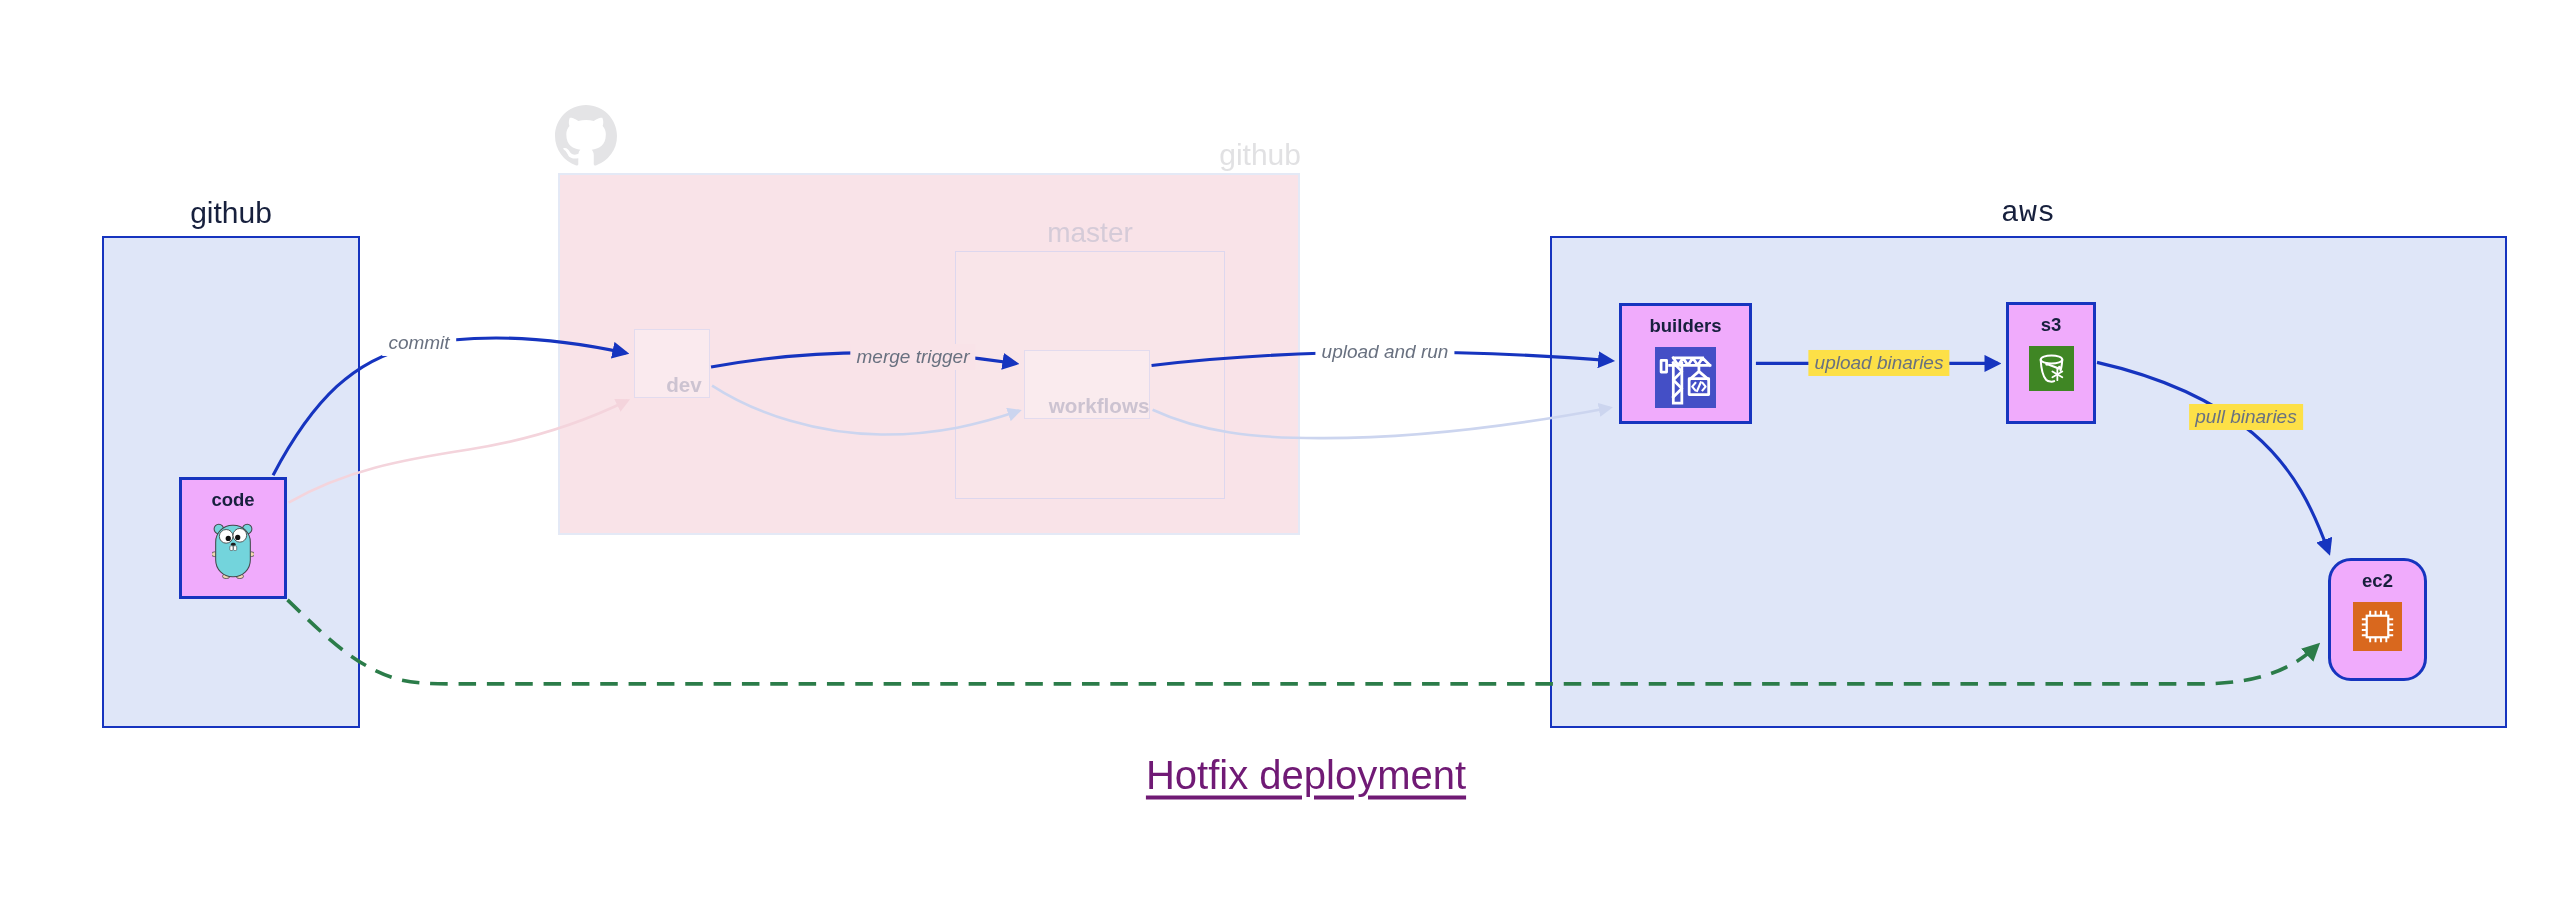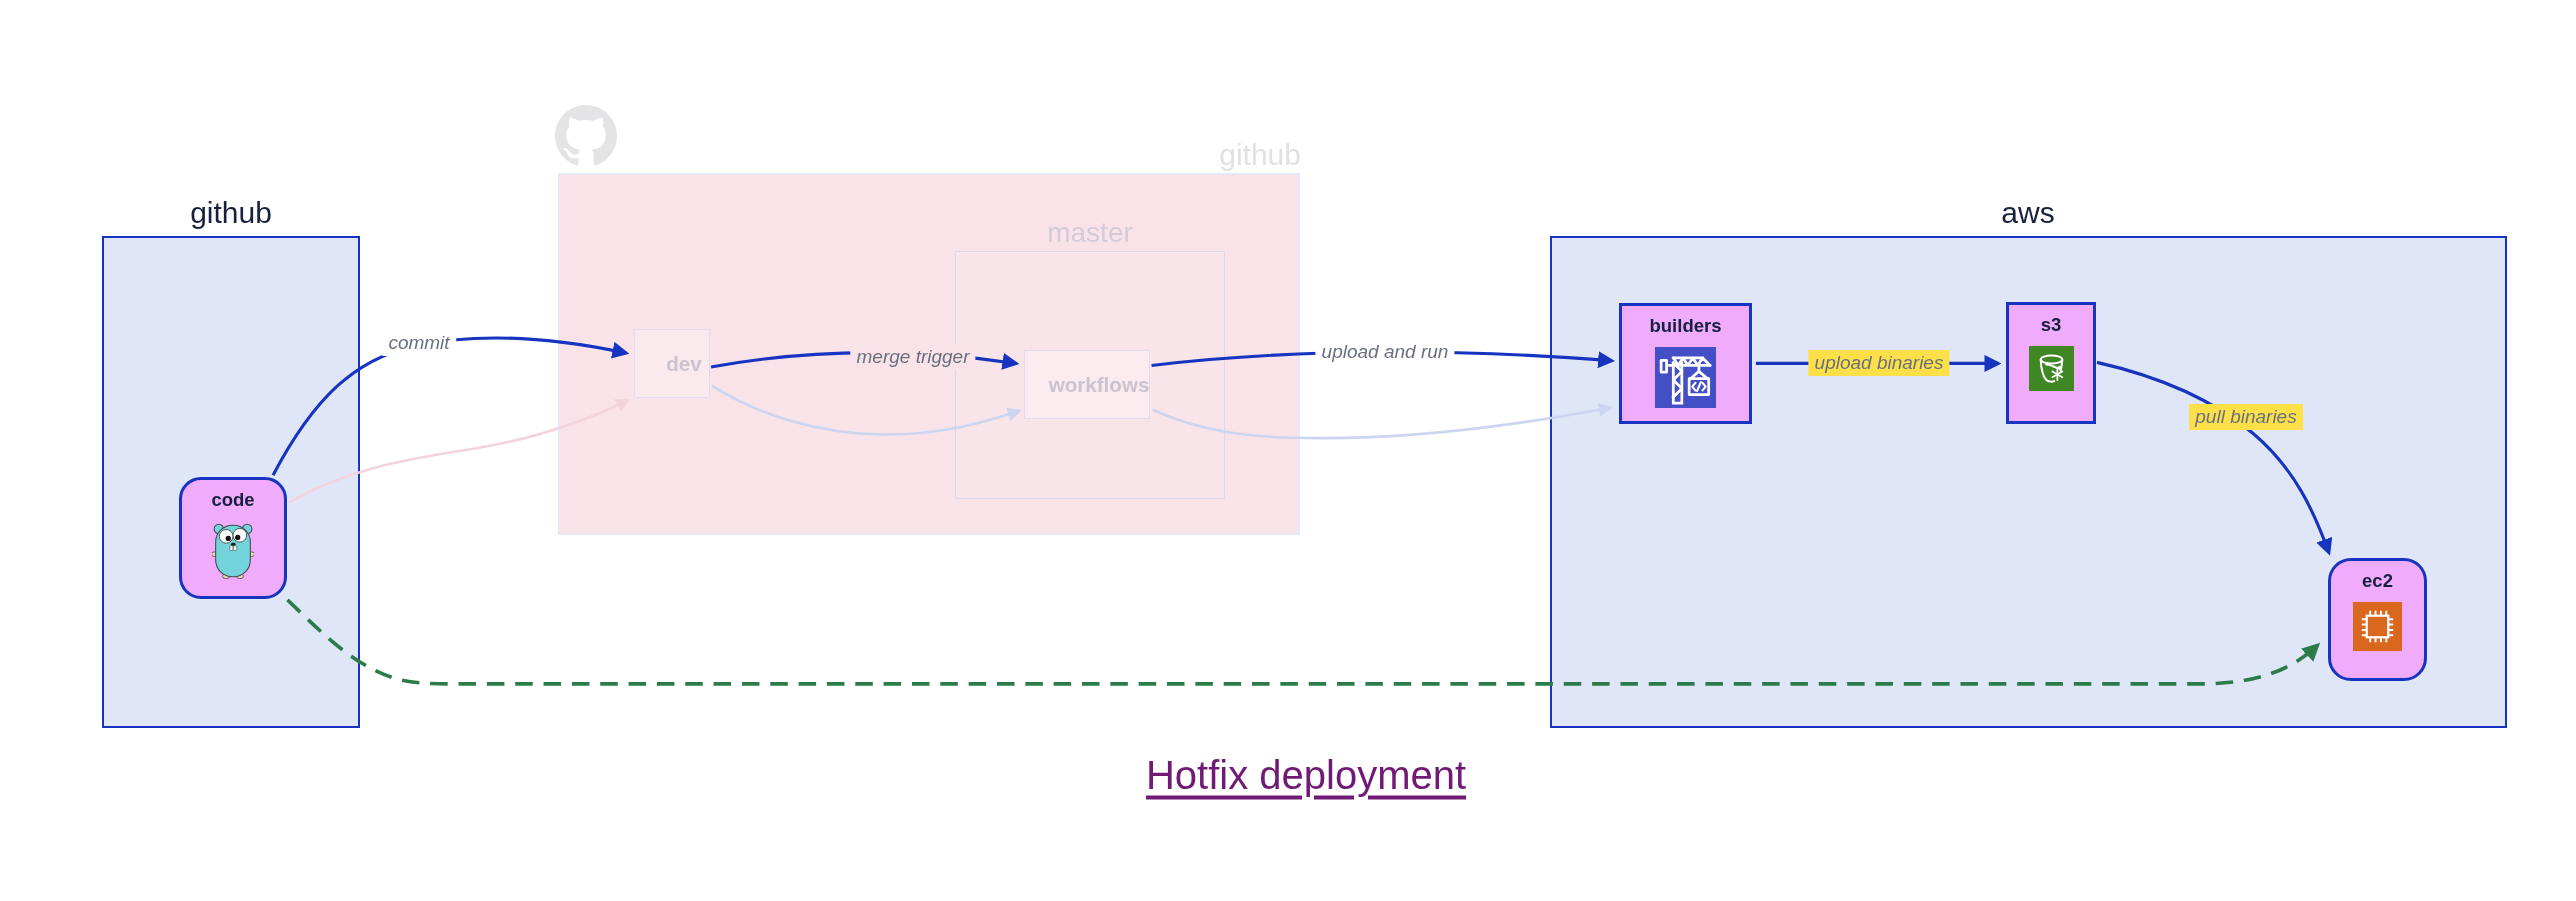"aws" div.region-label { font-family: none -> Liberation Mono, monospace }
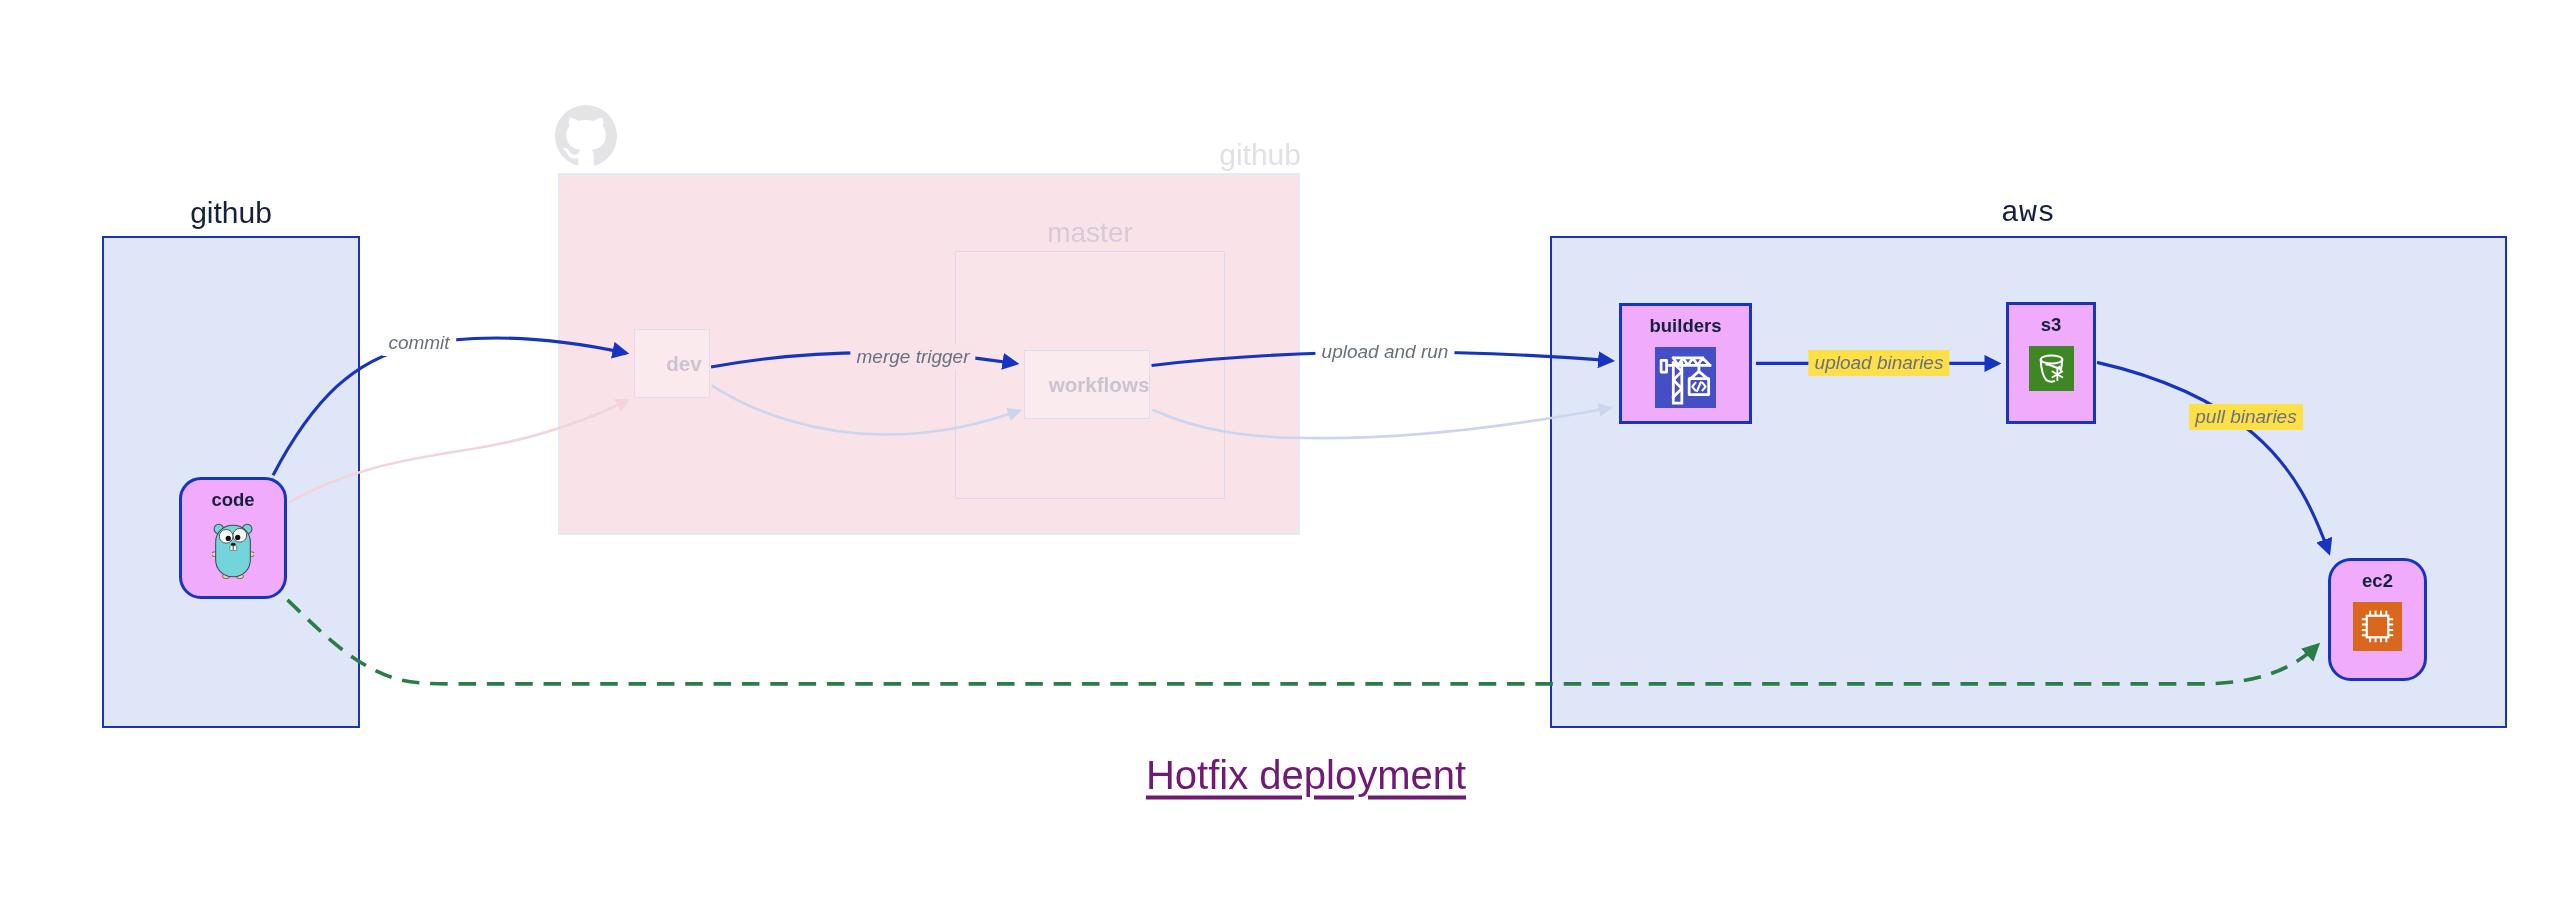"dev" .node-faded { justify-content: center -> flex-end }
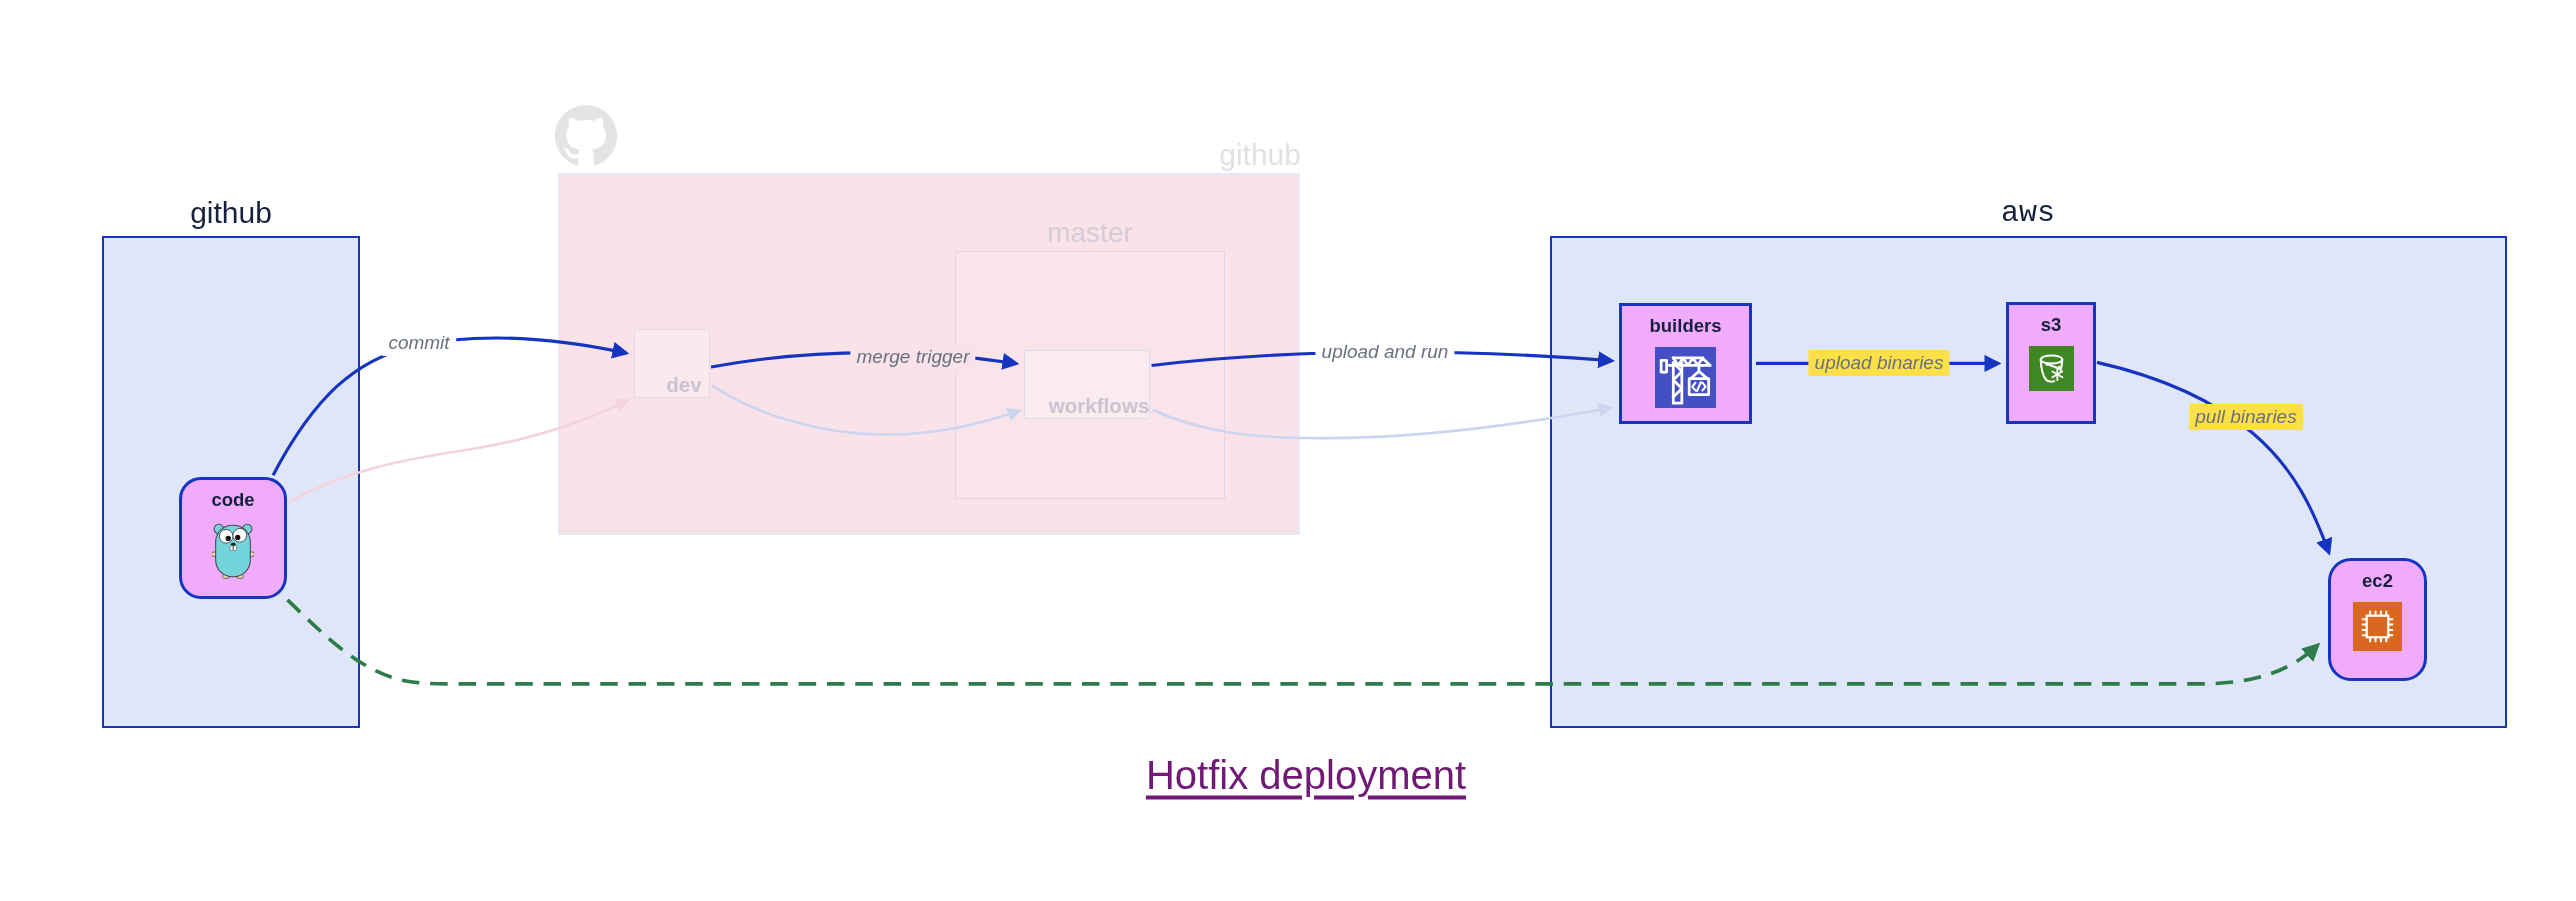"code" div.node { border-radius: 22px -> none }
